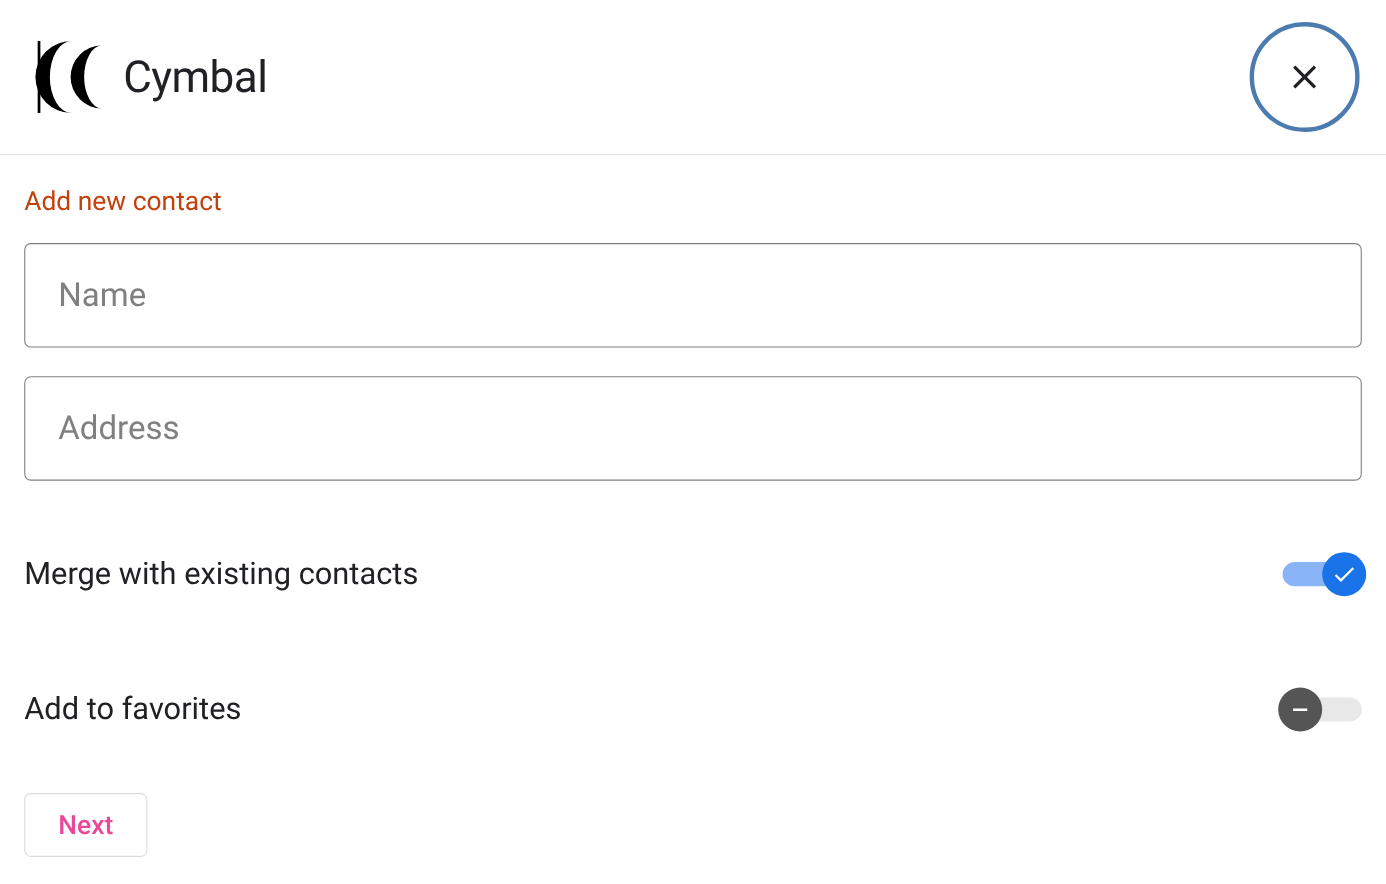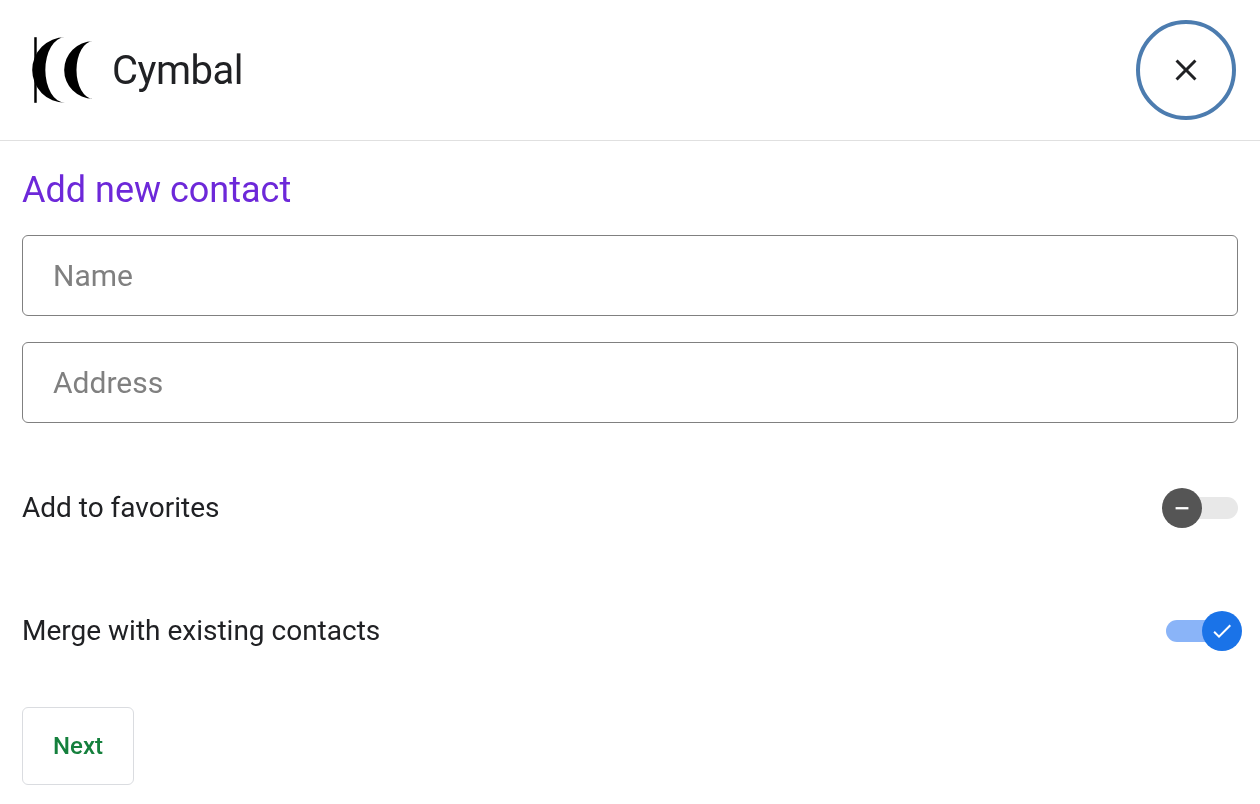"Add new contact" .page-title { color: #6d28d9 -> #c2410c; font-size: 36px -> 24px }
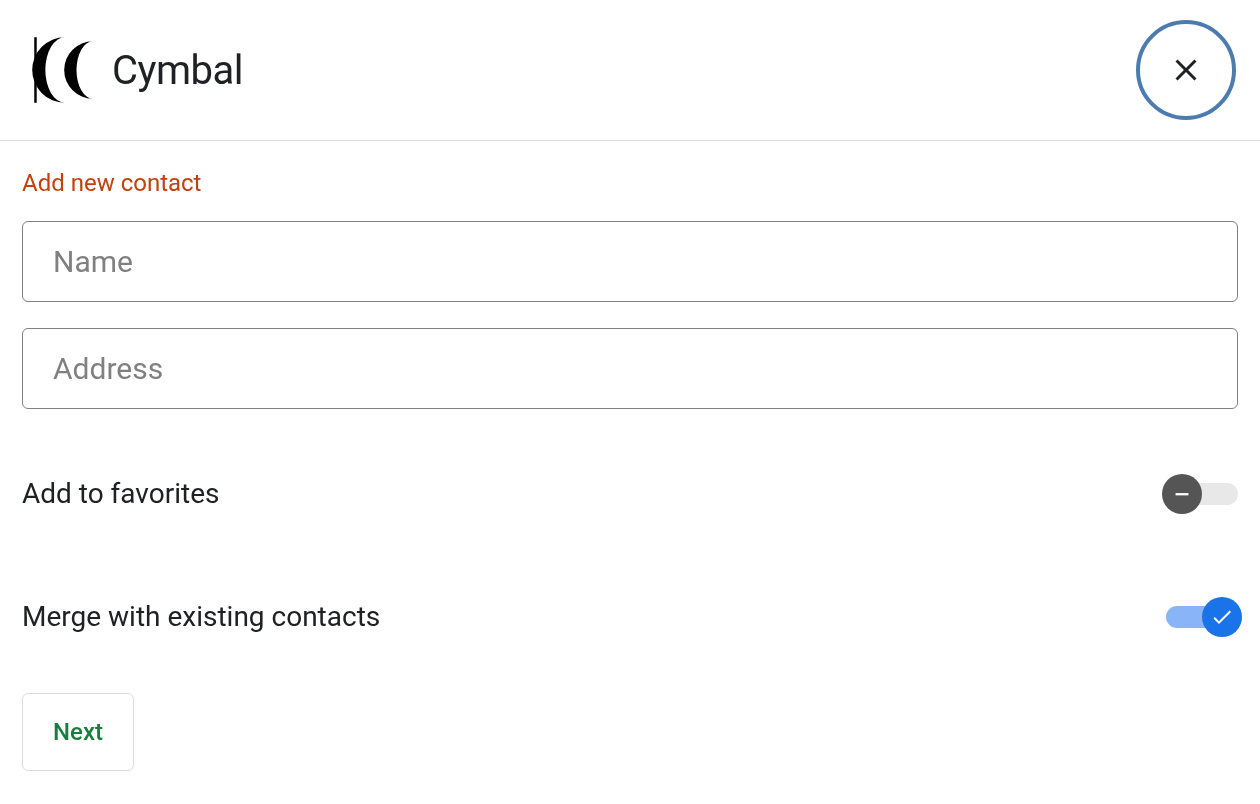"Name" .input-field { height: 81px -> 95px }
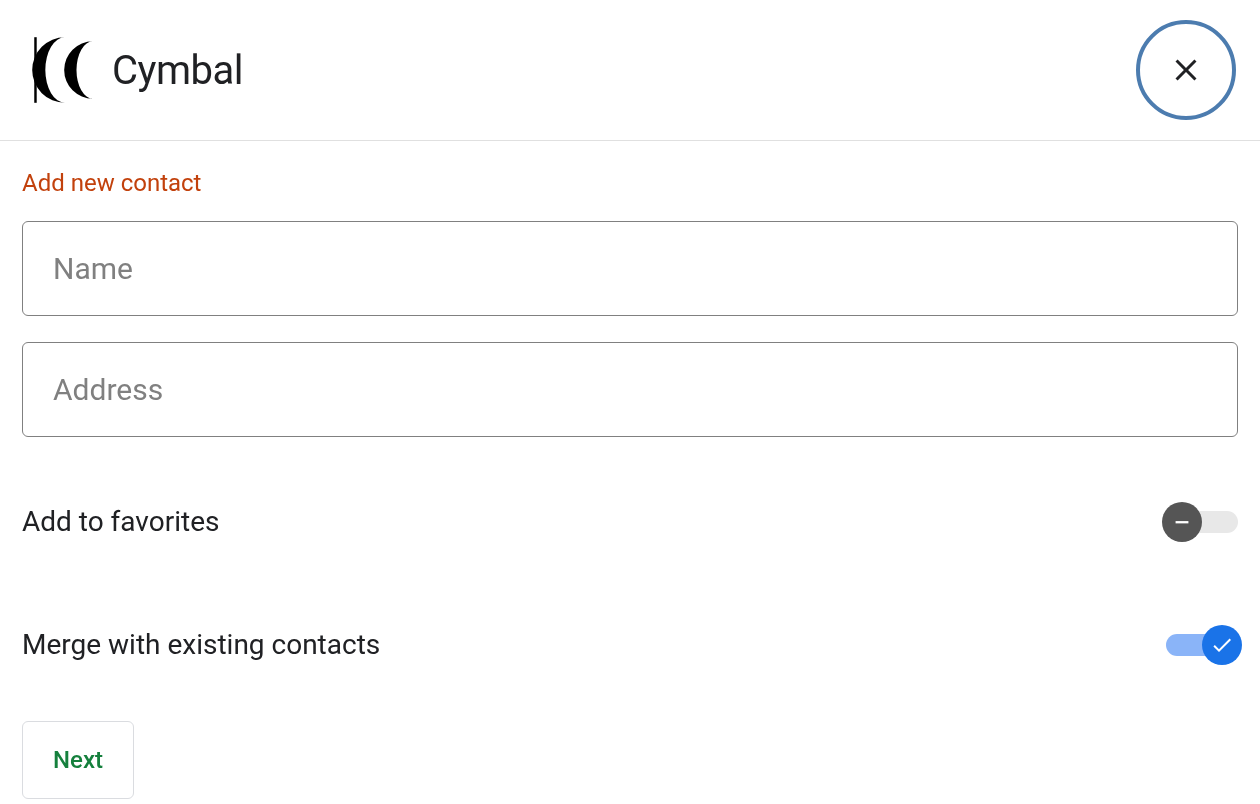"Add to favorites" div.toggle-row { order: before "Merge with existing contacts" -> after "Merge with existing contacts" }
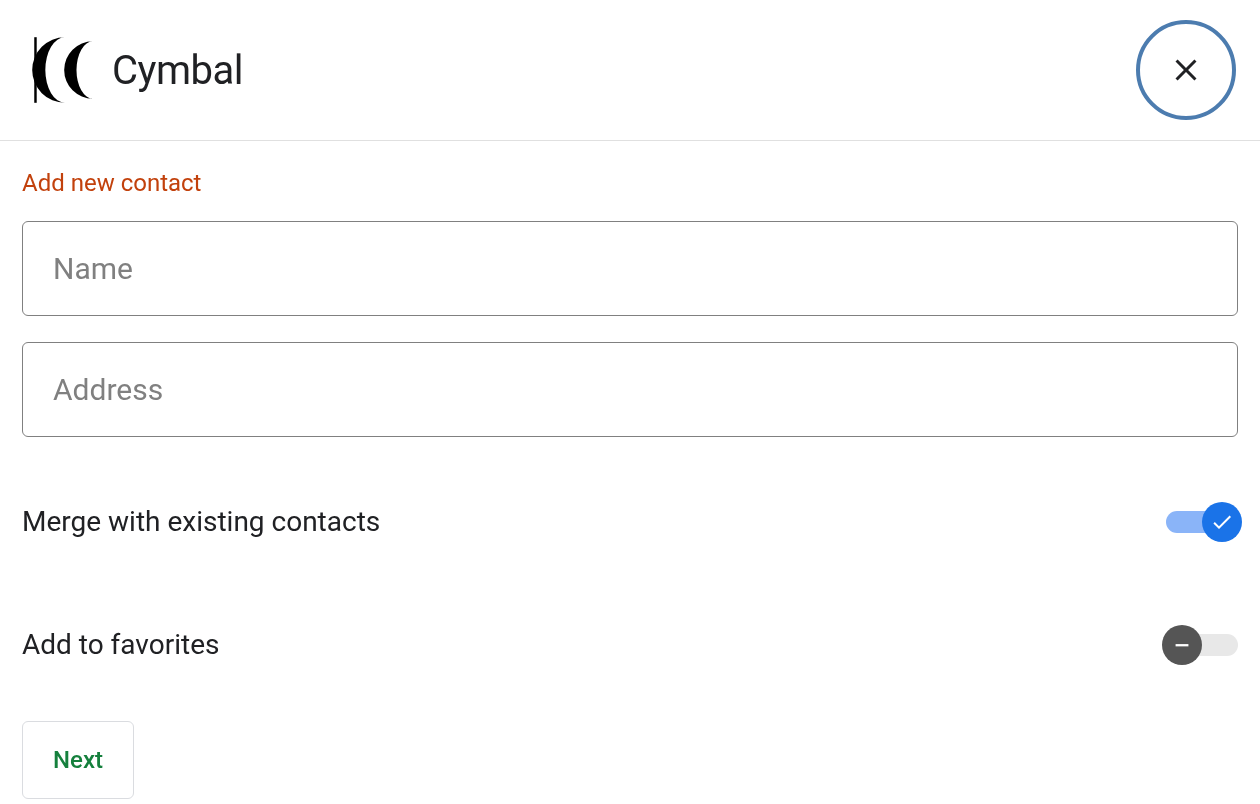"Next" .next-btn { color: #15803d -> #ec4899; padding: 24px 30px -> 14px 30px }
